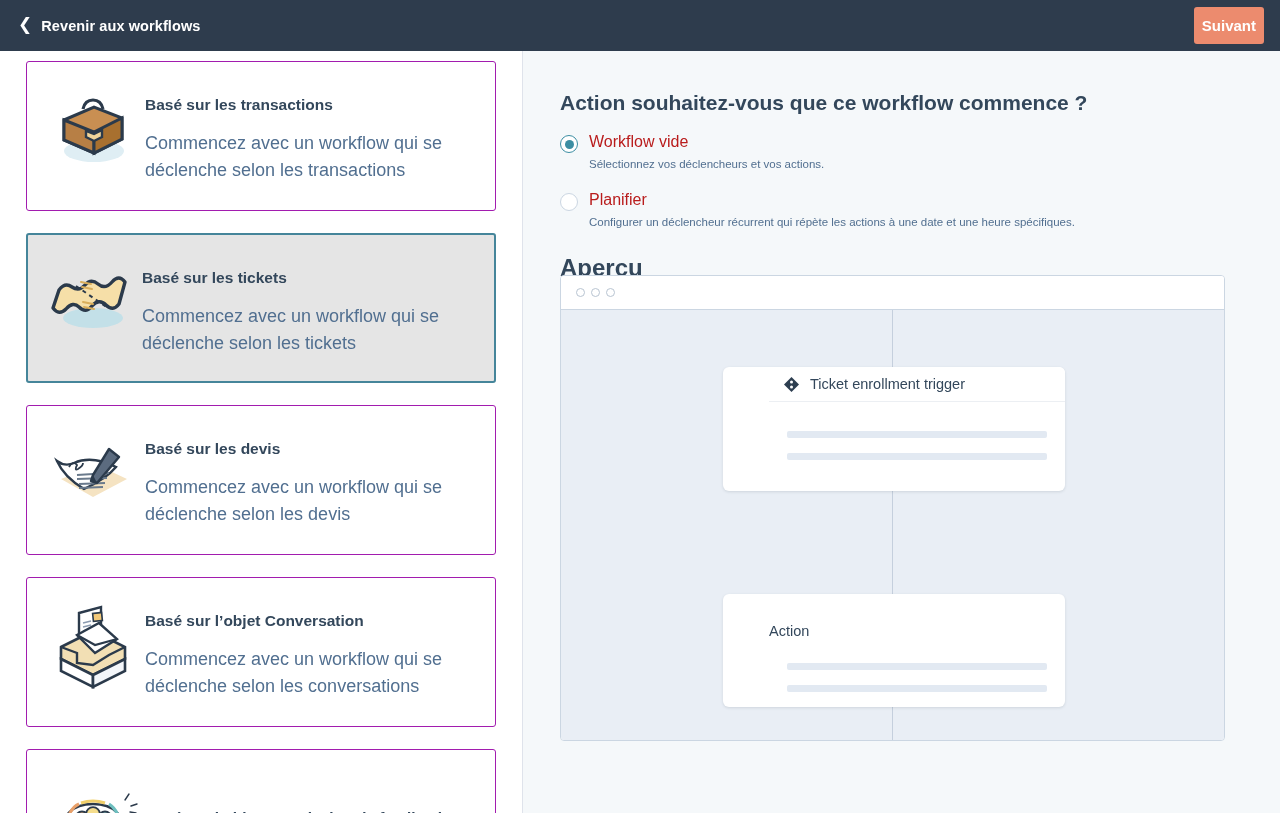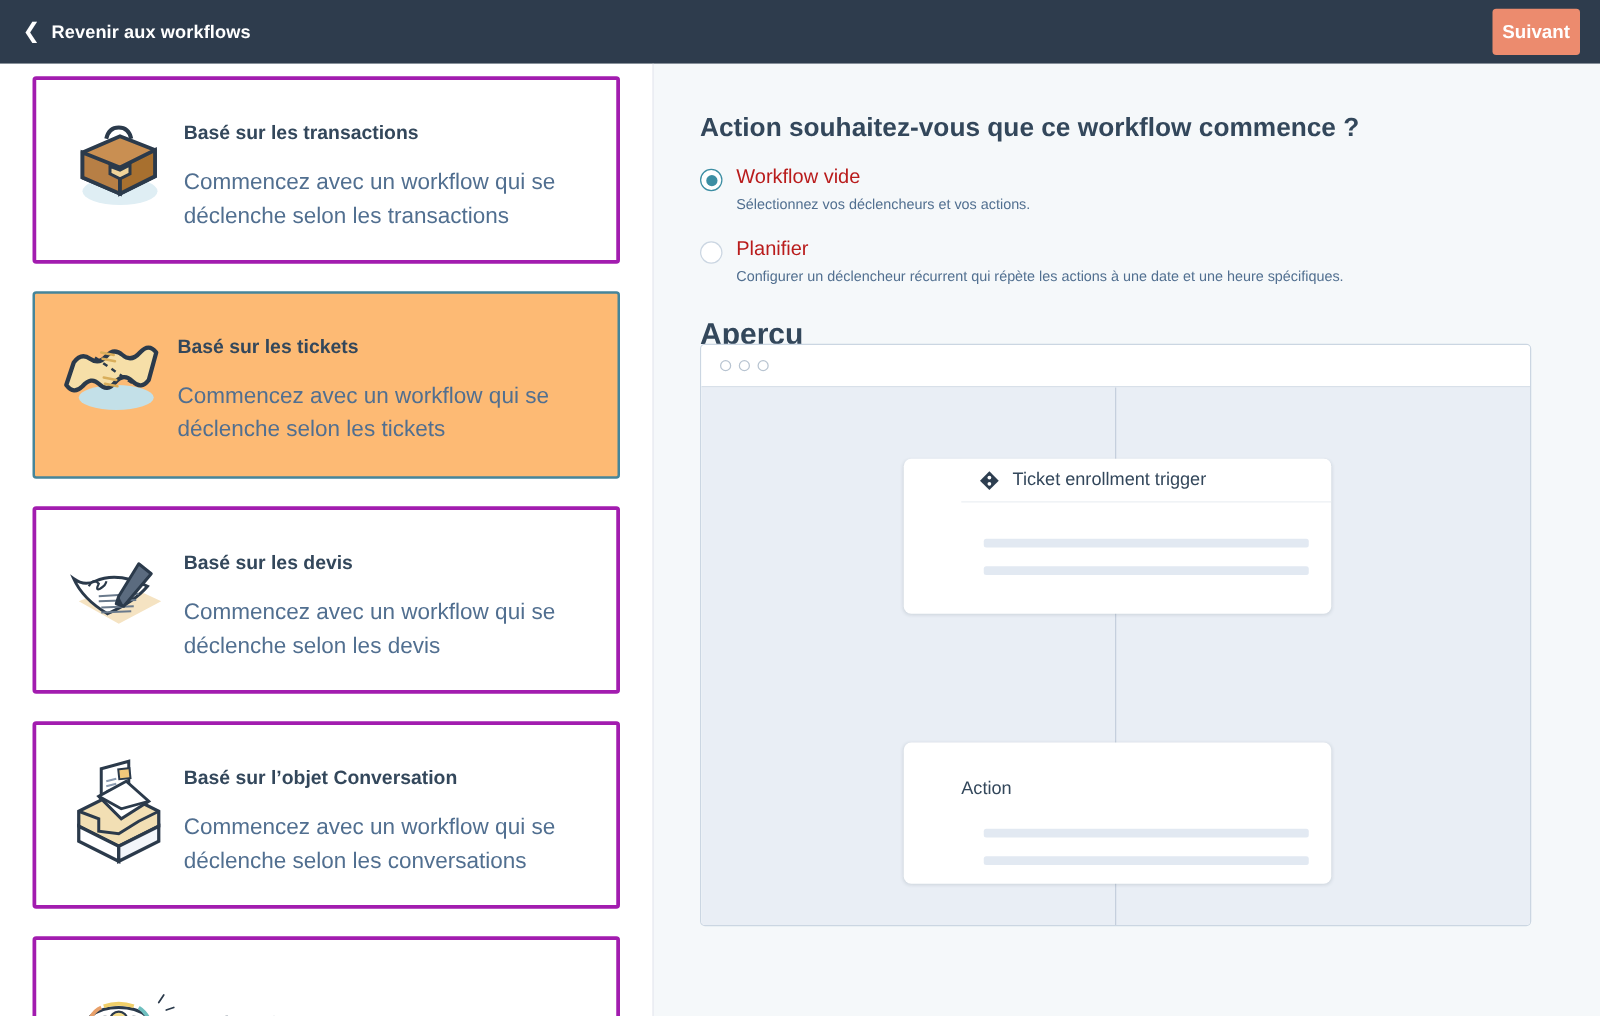"Basé sur les transactions" .card { border: 3px solid #a21caf -> 1px solid #a21caf }
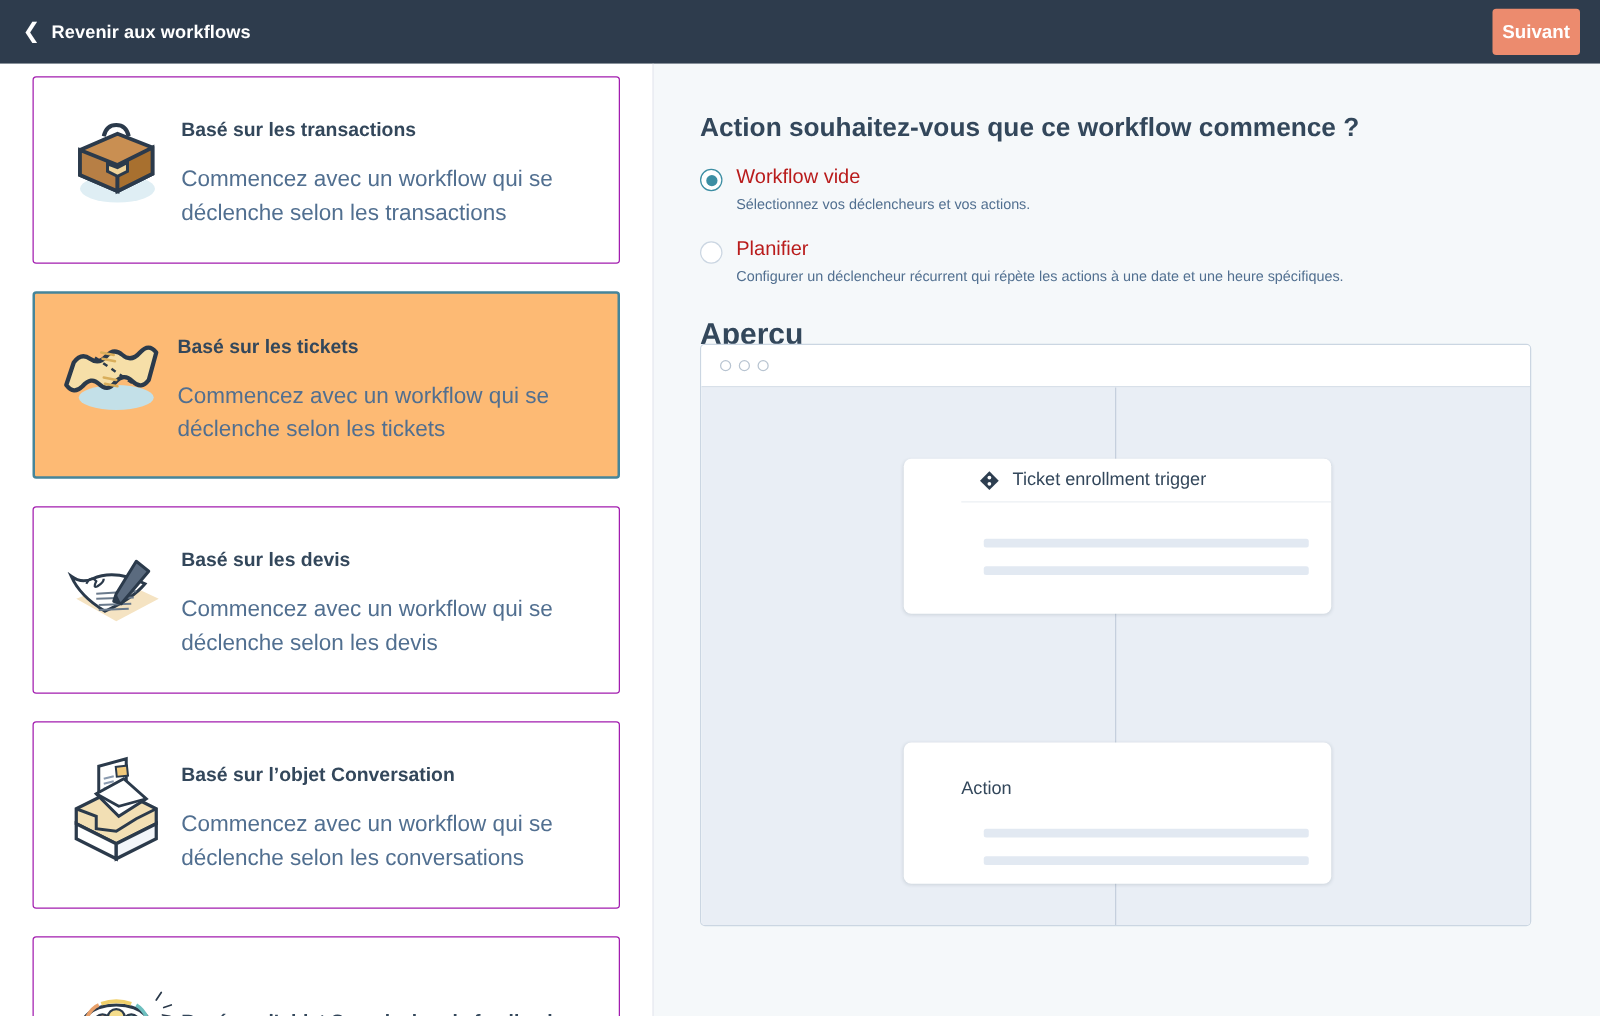"Basé sur les tickets" .card.selected { background: #fdba74 -> #e5e5e5 }
